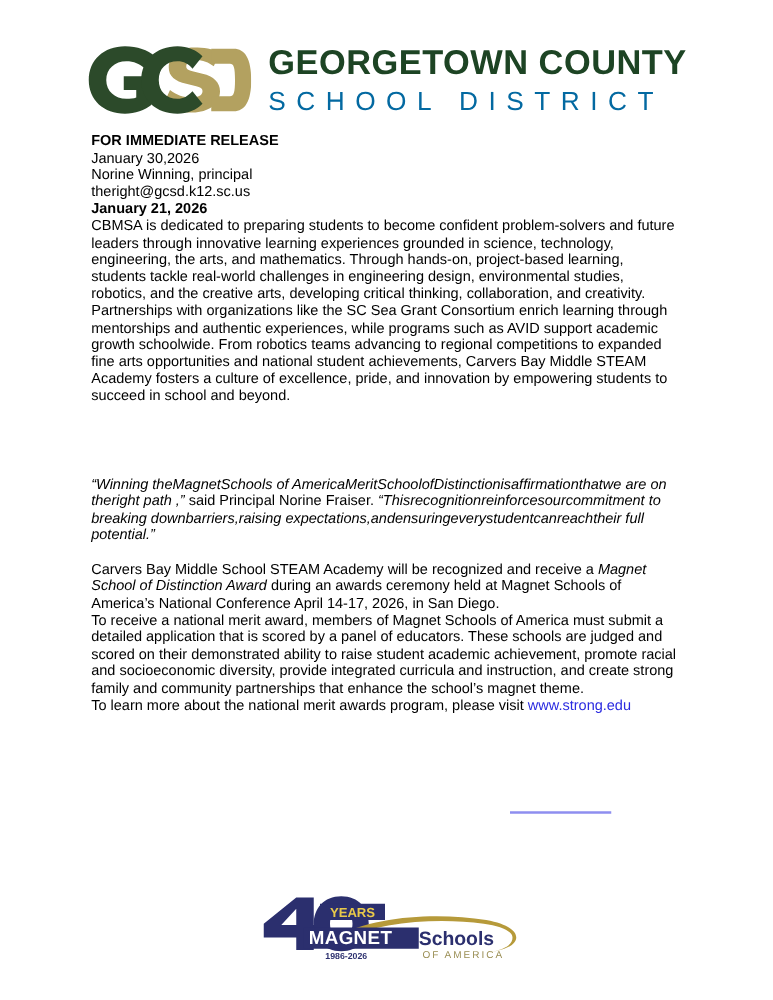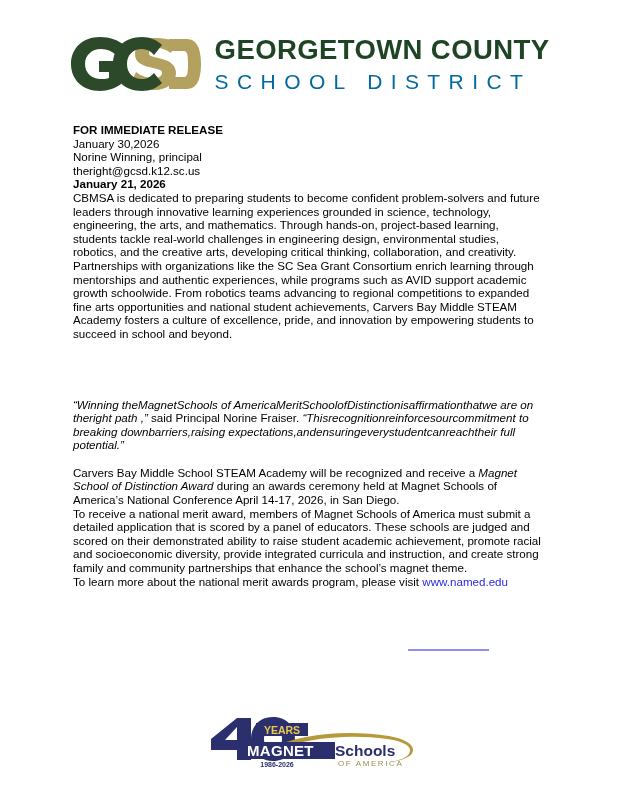"FOR IMMEDIATE RELEASE" .content { top: 123px -> 106px }
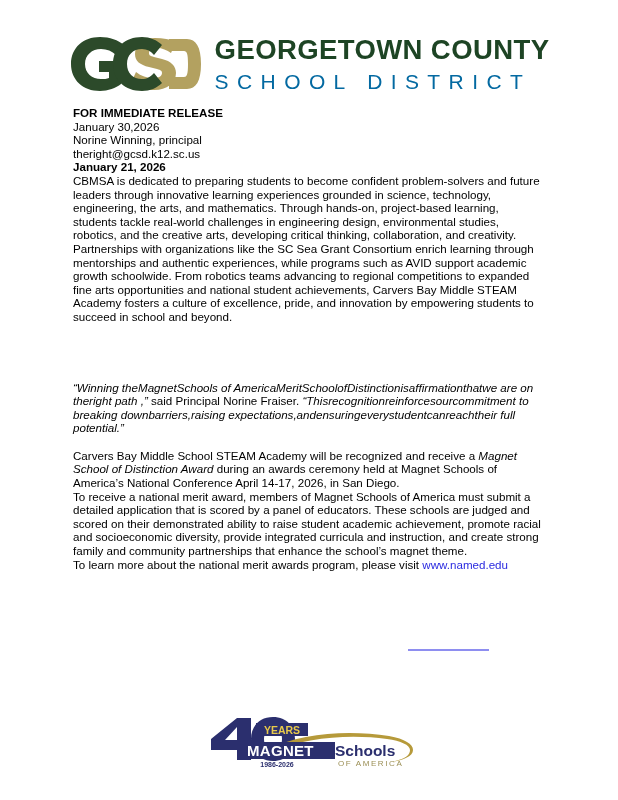"www.named.edu" a.link { text: www.named.edu -> www.strong.edu }
